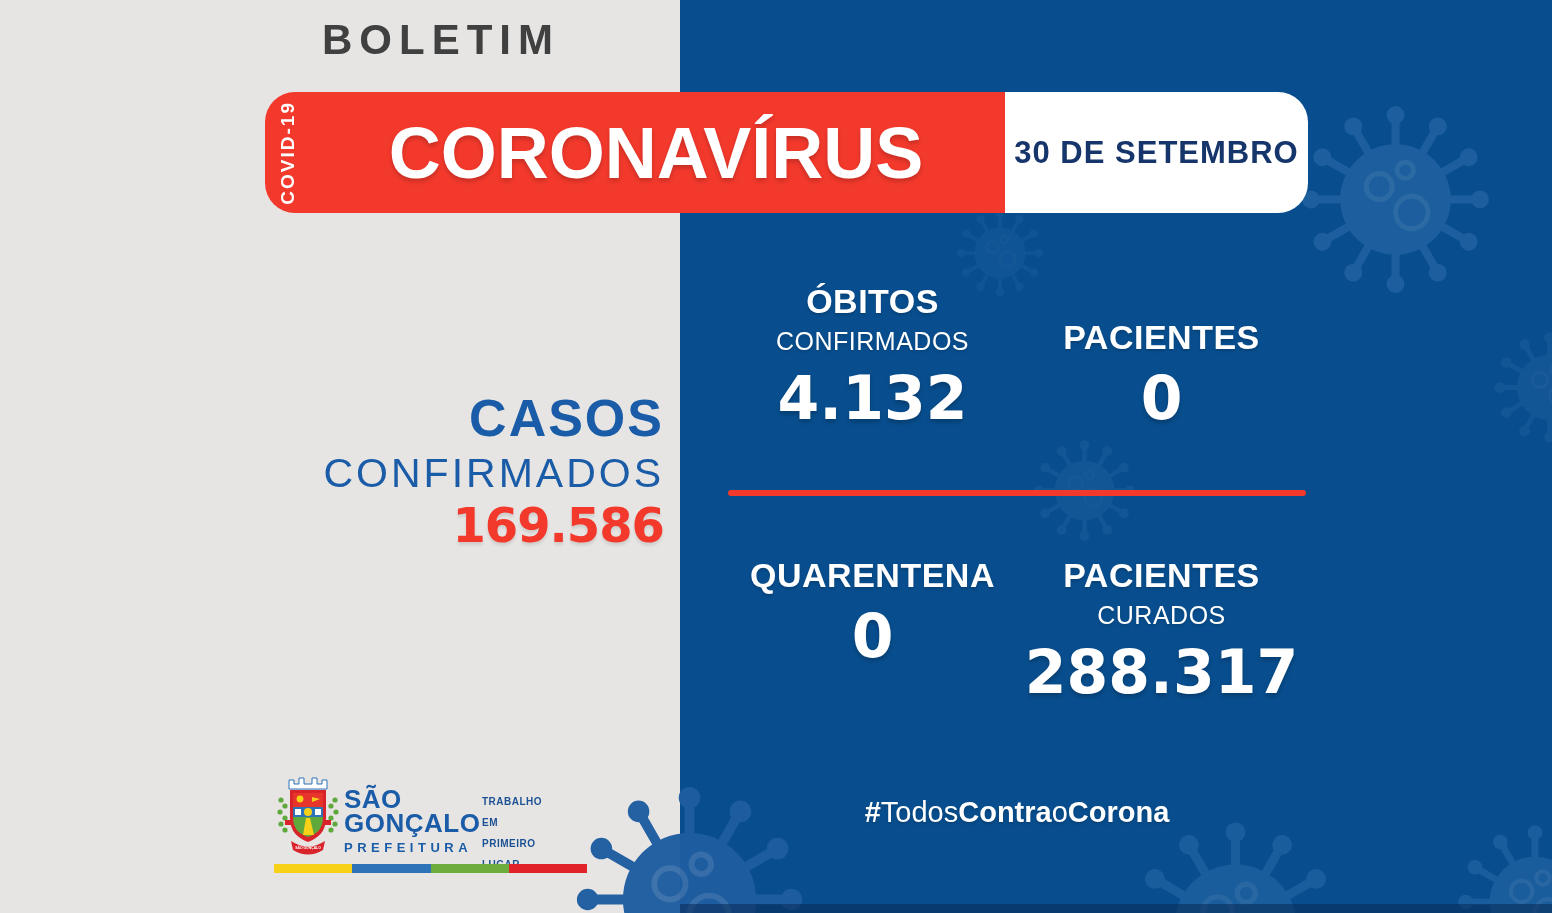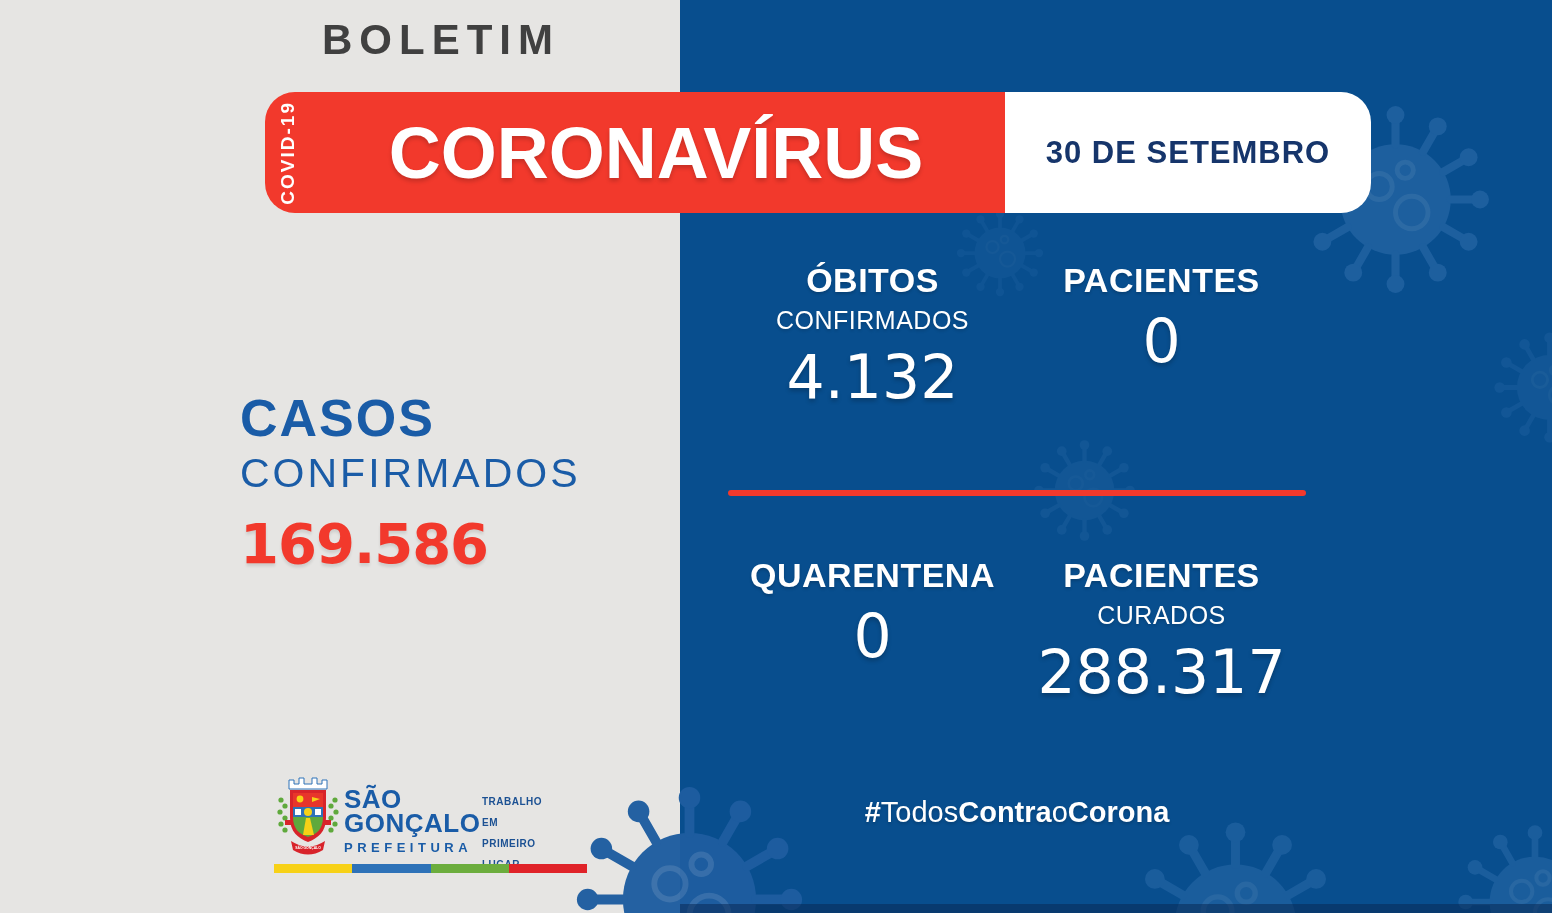"30 DE SETEMBRO" .banner-date { width: 366px -> 303px }
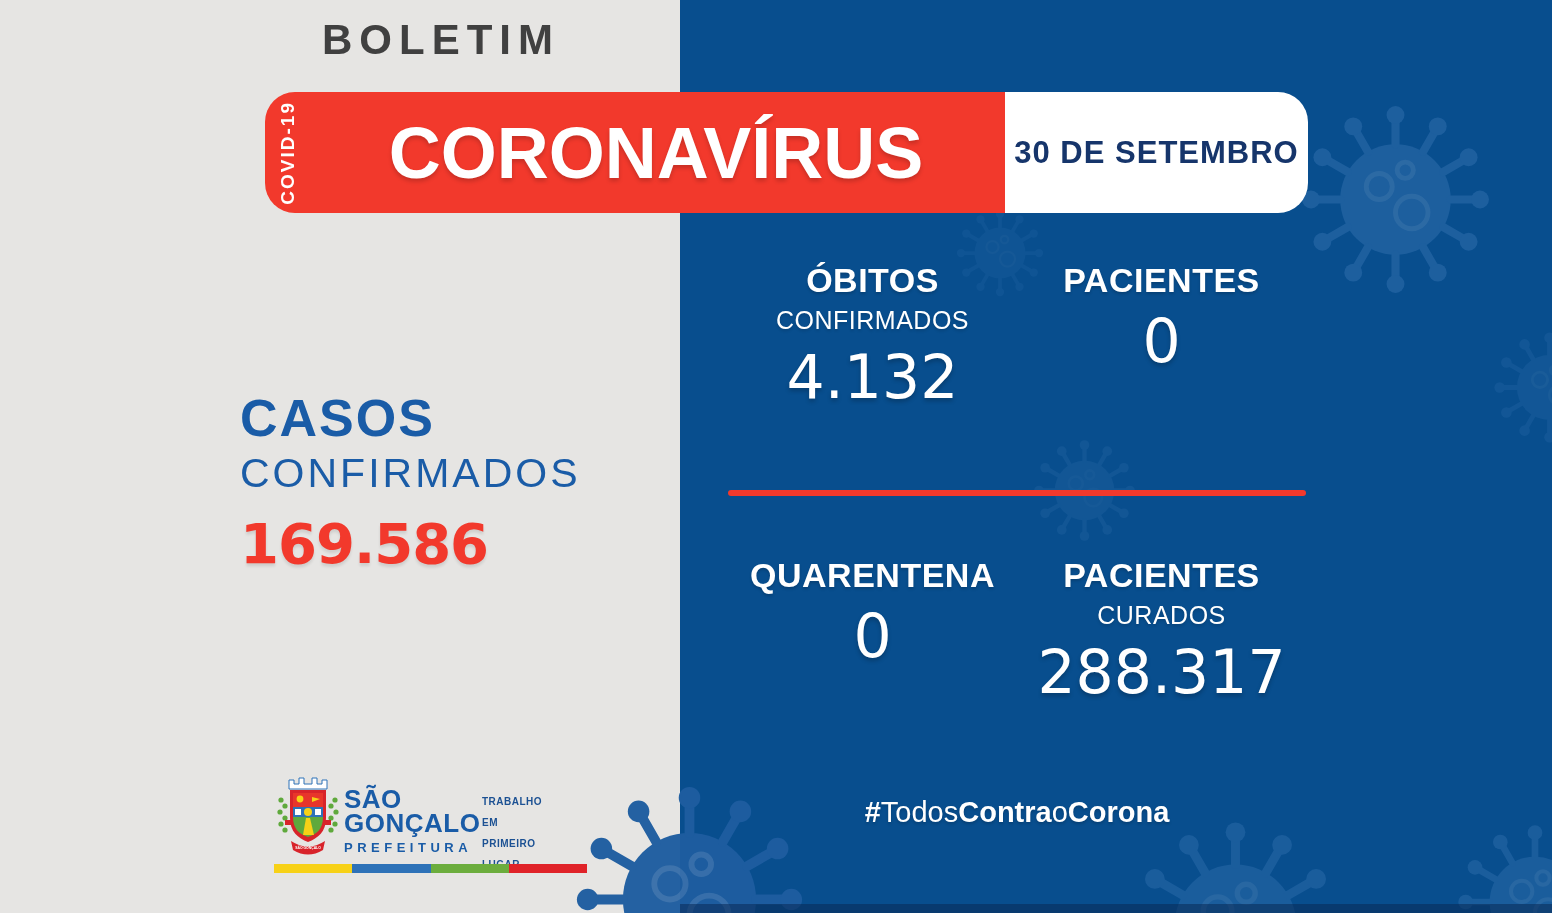"ÓBITOS" .row1 { align-items: none -> flex-end; top: 263px -> 284px }
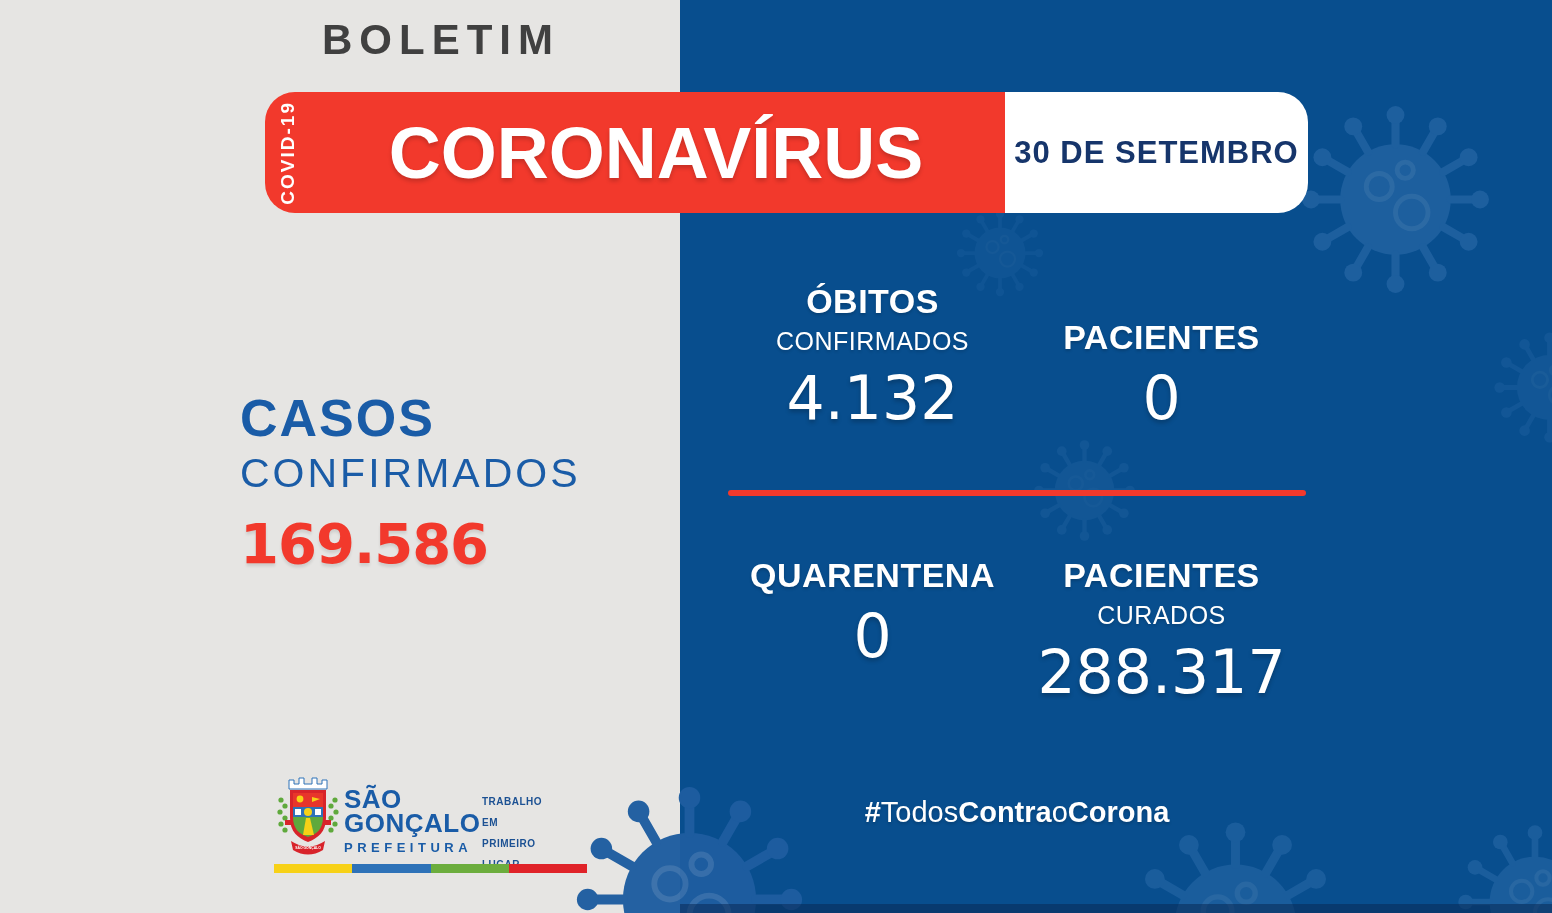"CASOS" .cases-block { left: 240px -> 228px; text-align: left -> right }
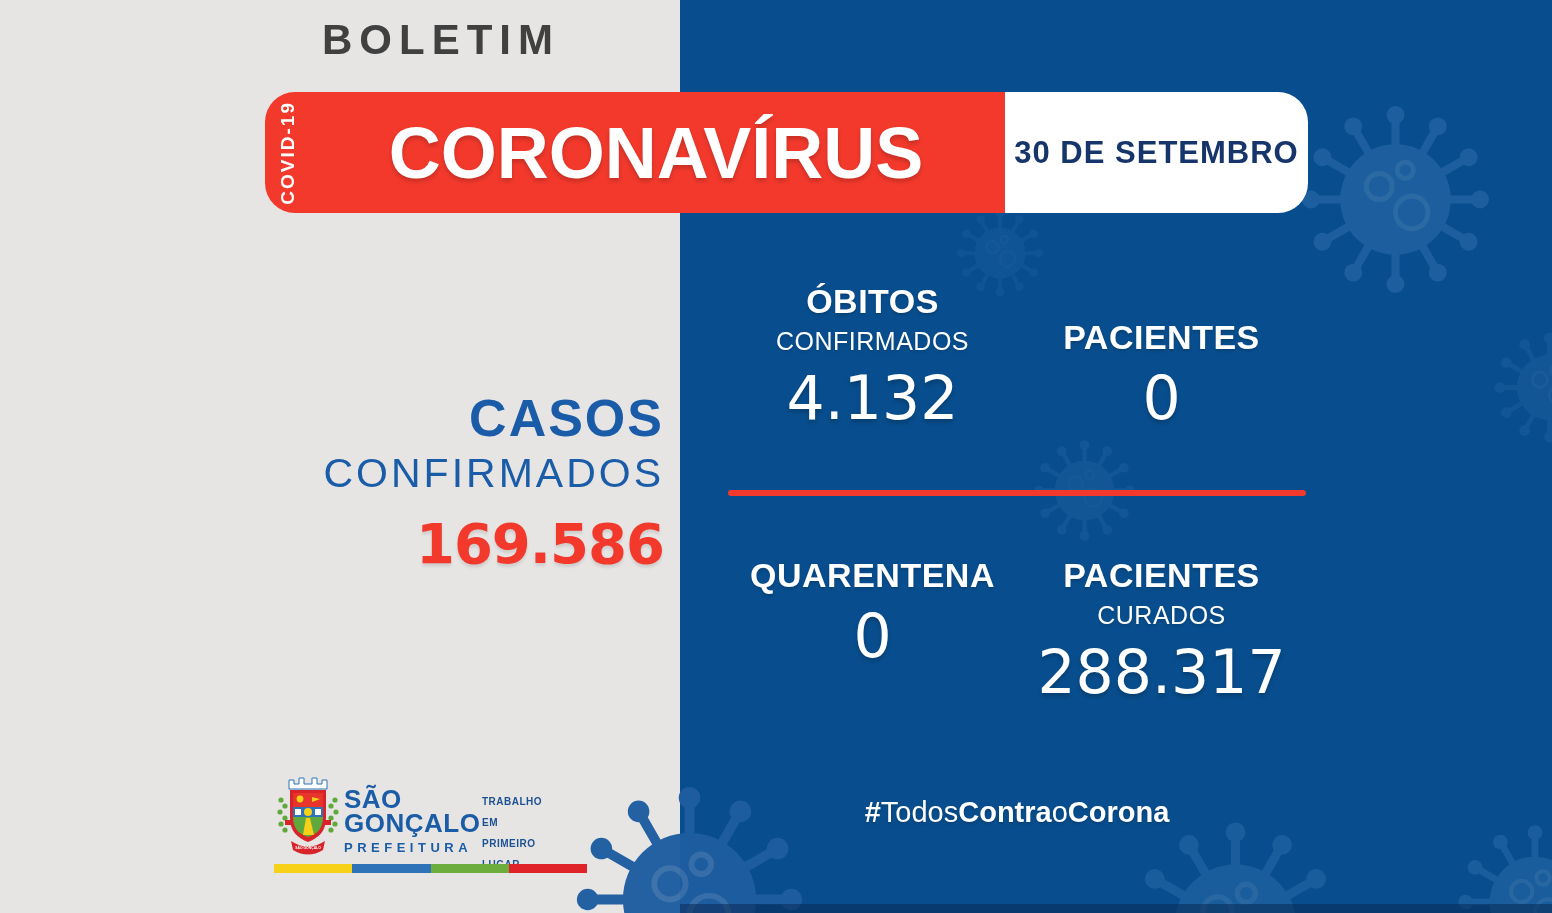"4.132" .stat-value { font-weight: normal -> bold }
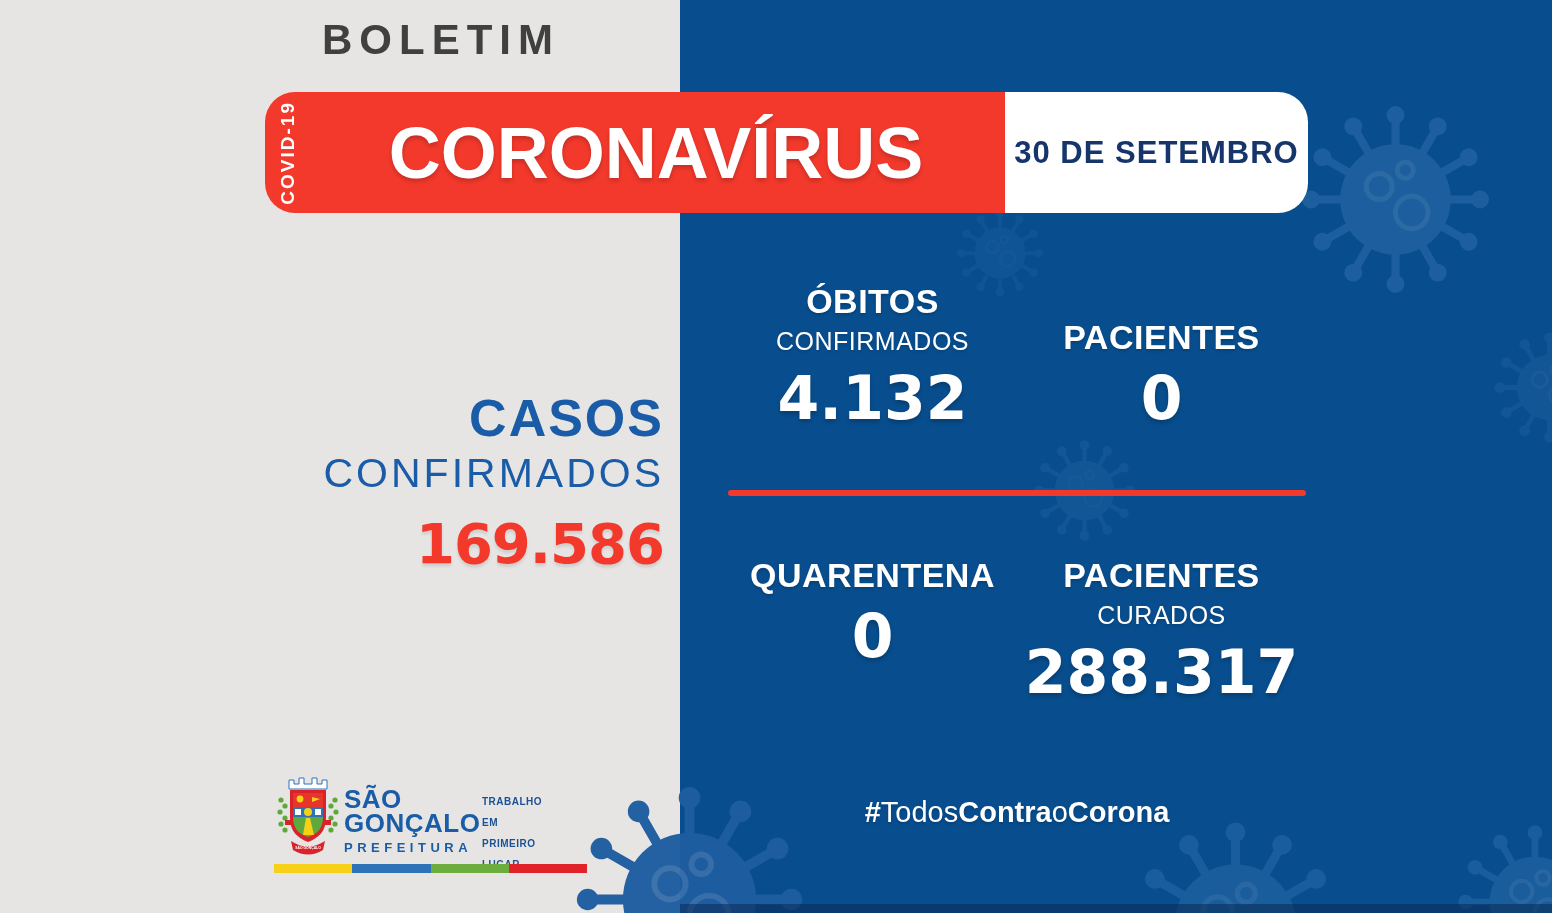"169.586" .cases-value { font-size: 56px -> 48px; margin-top: 22px -> 7px }
